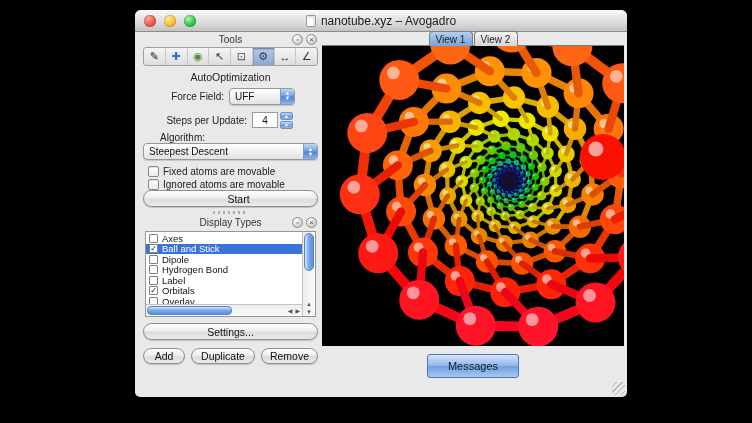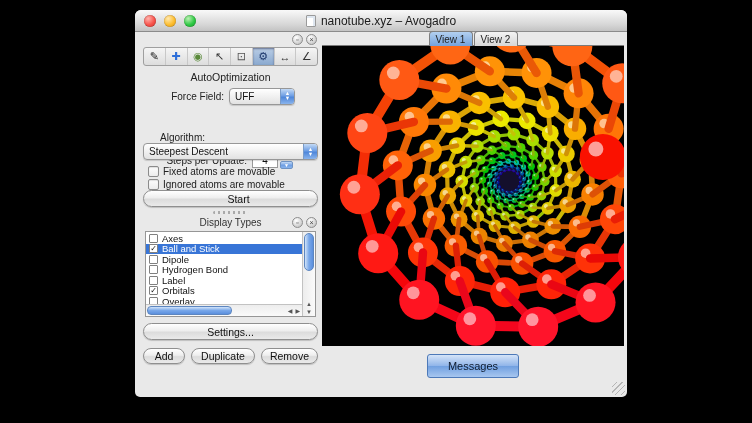"Tools" span.ph-title { html: none -> <span>Tools</span> }
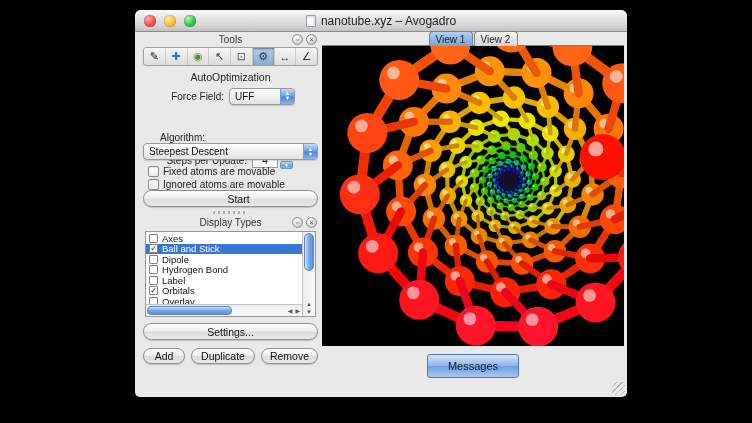"Steps per Update:" .row-steps { margin-top: 40px -> none }
